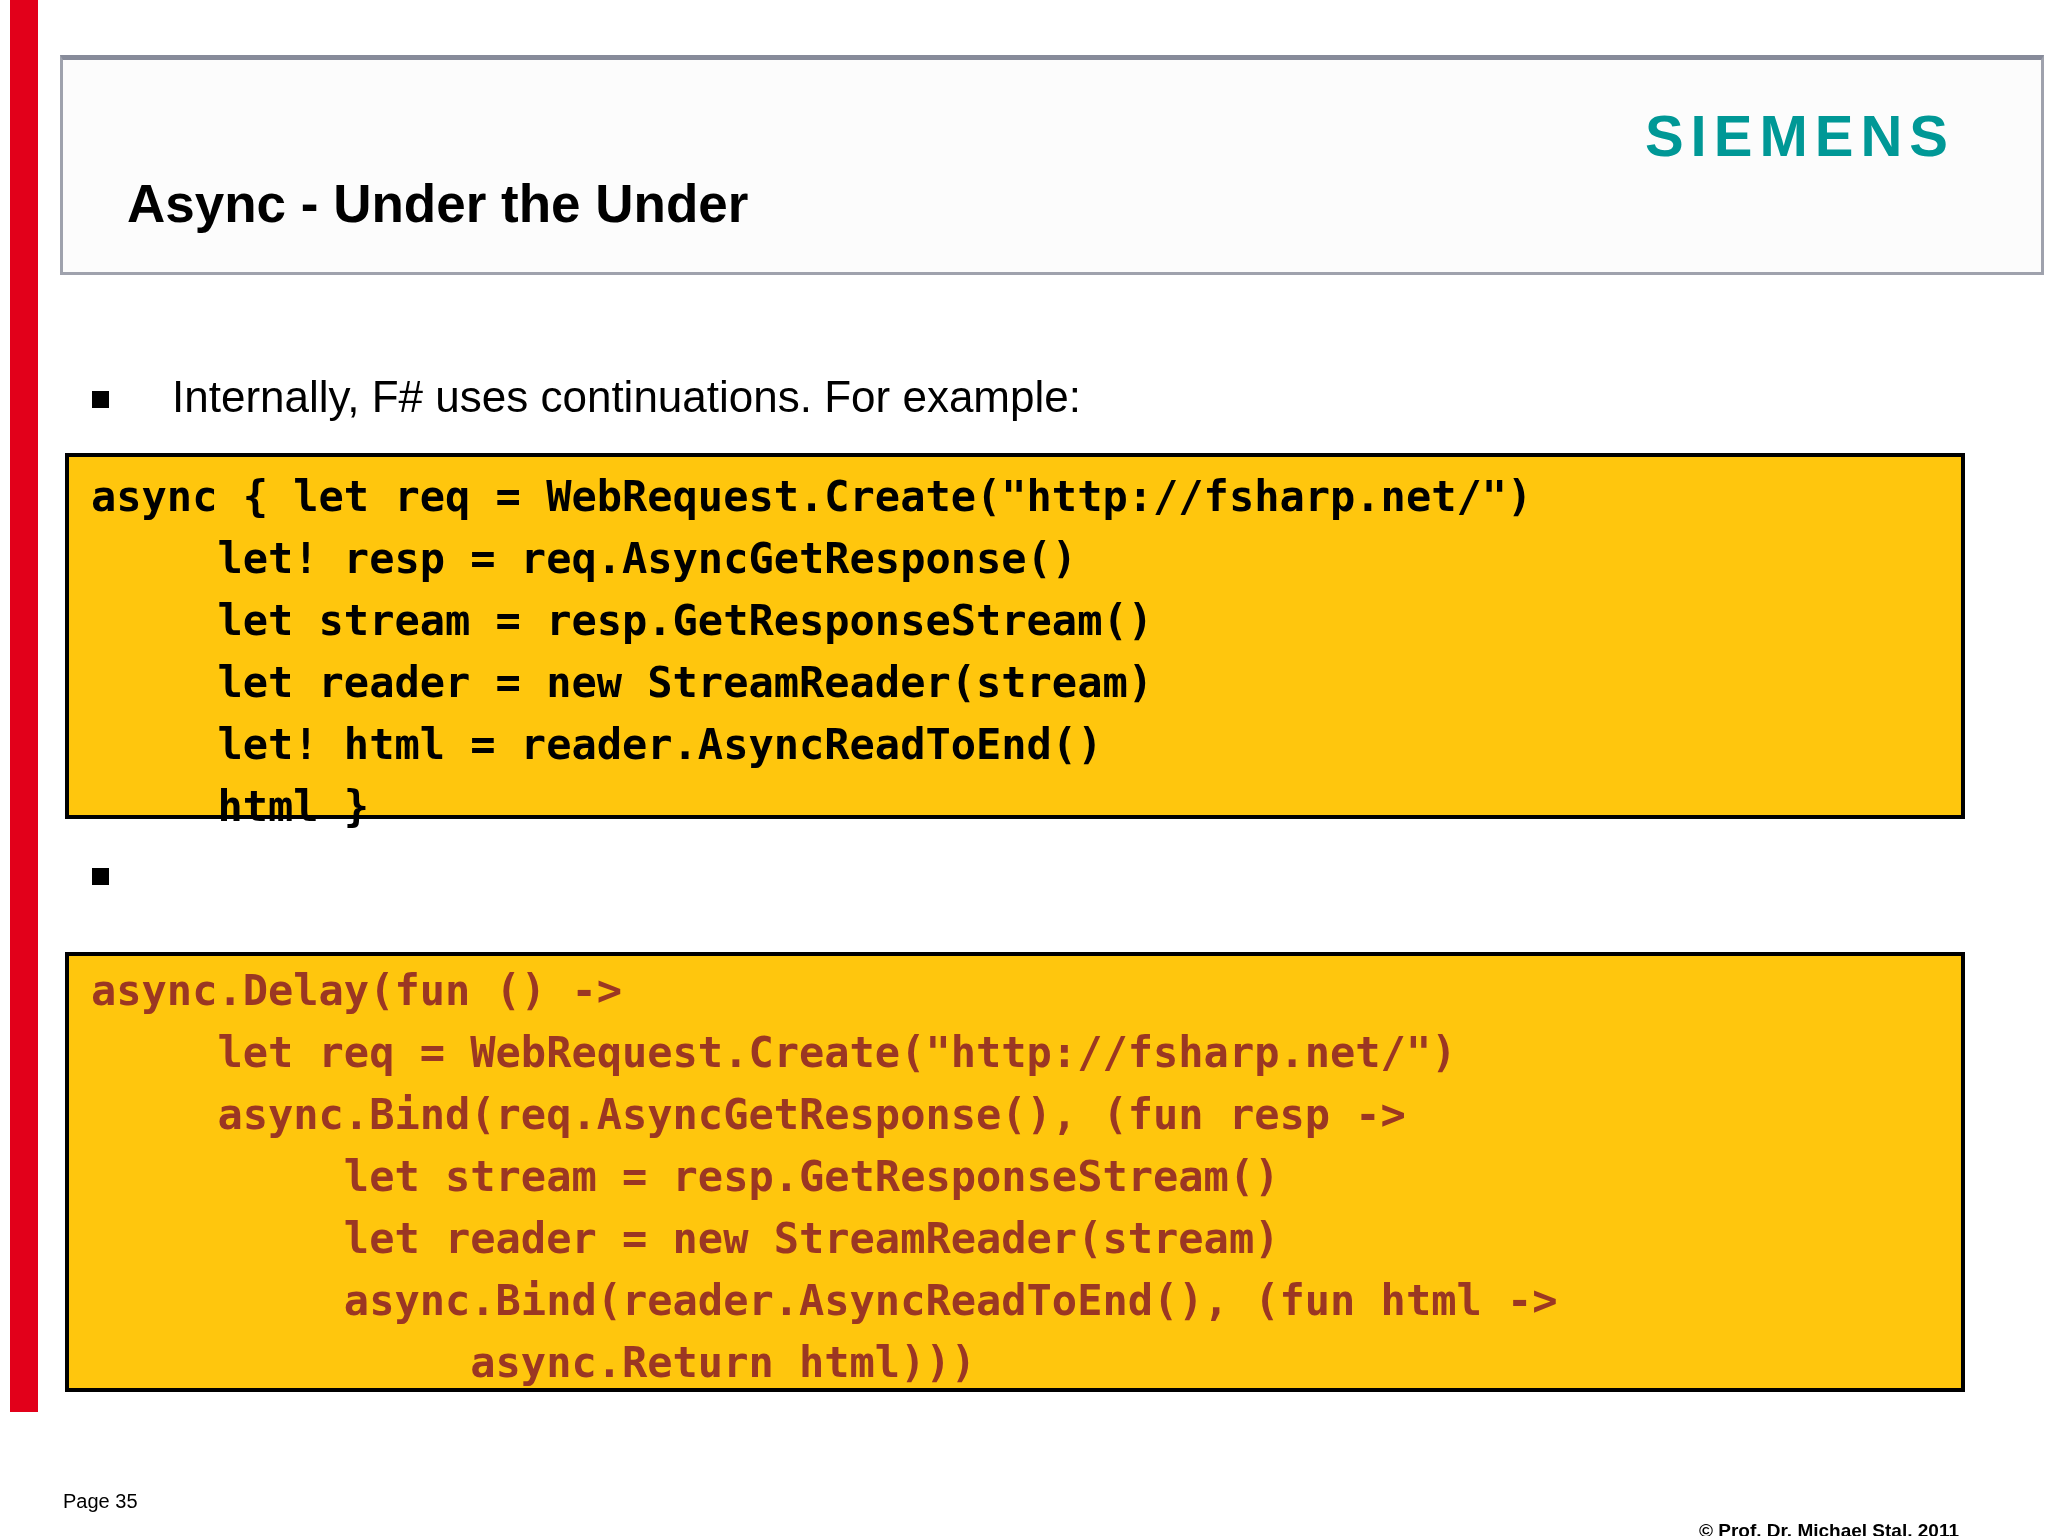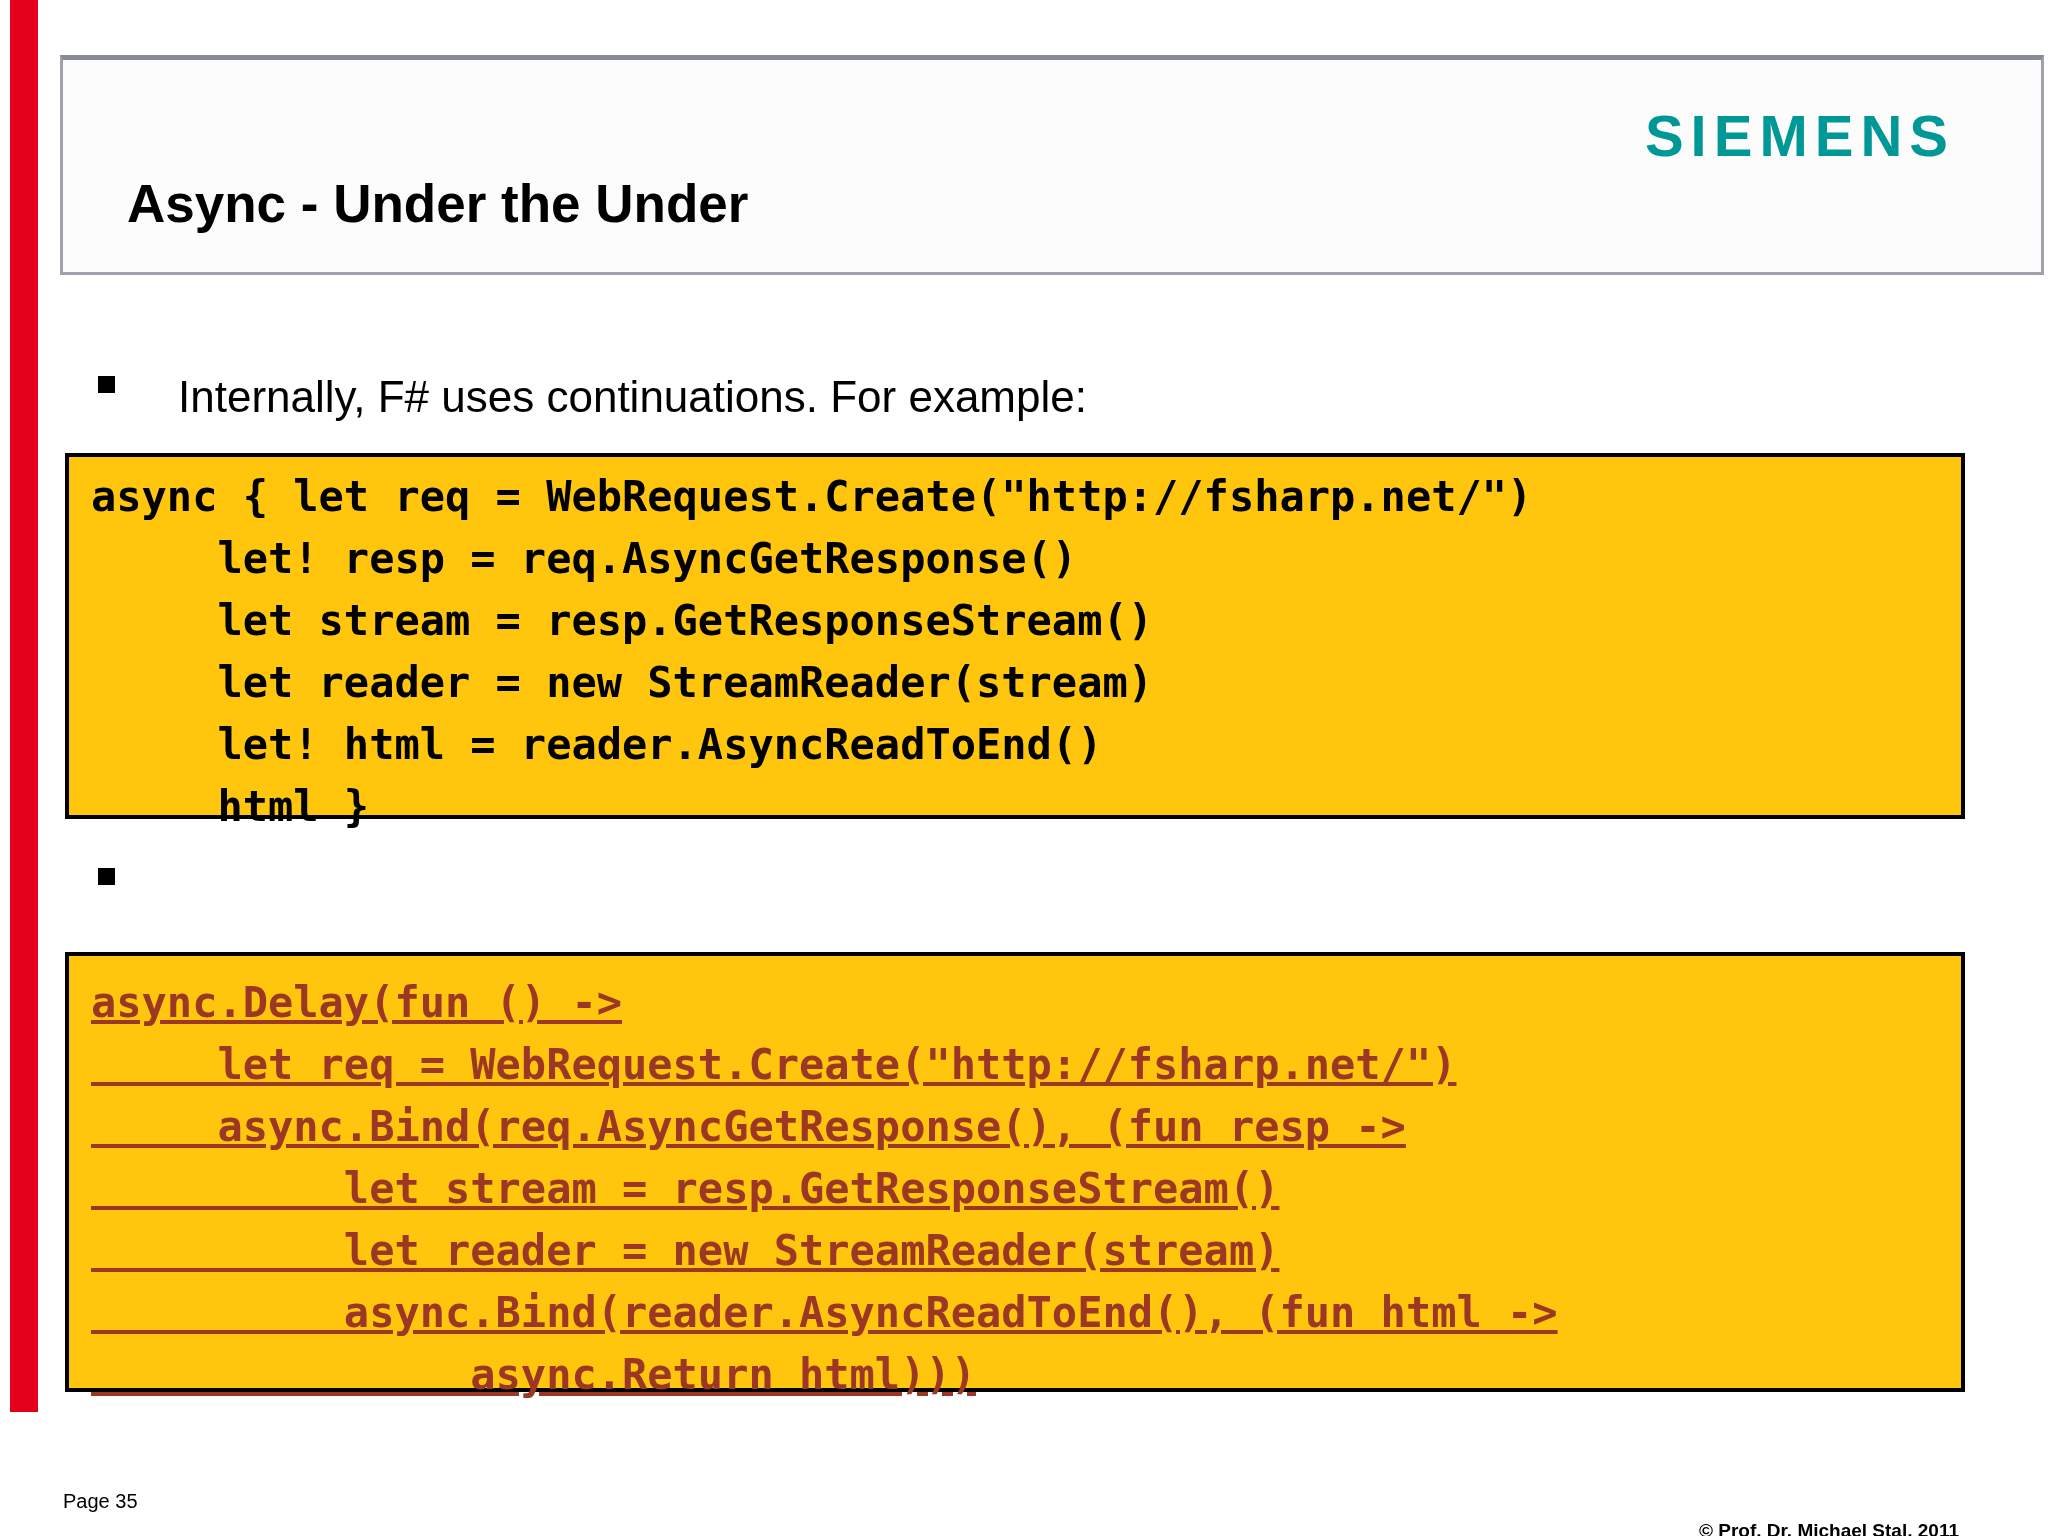"Internally, F# uses continuations. For" .bullet-row { align-items: none -> center; left: 98px -> 92px }
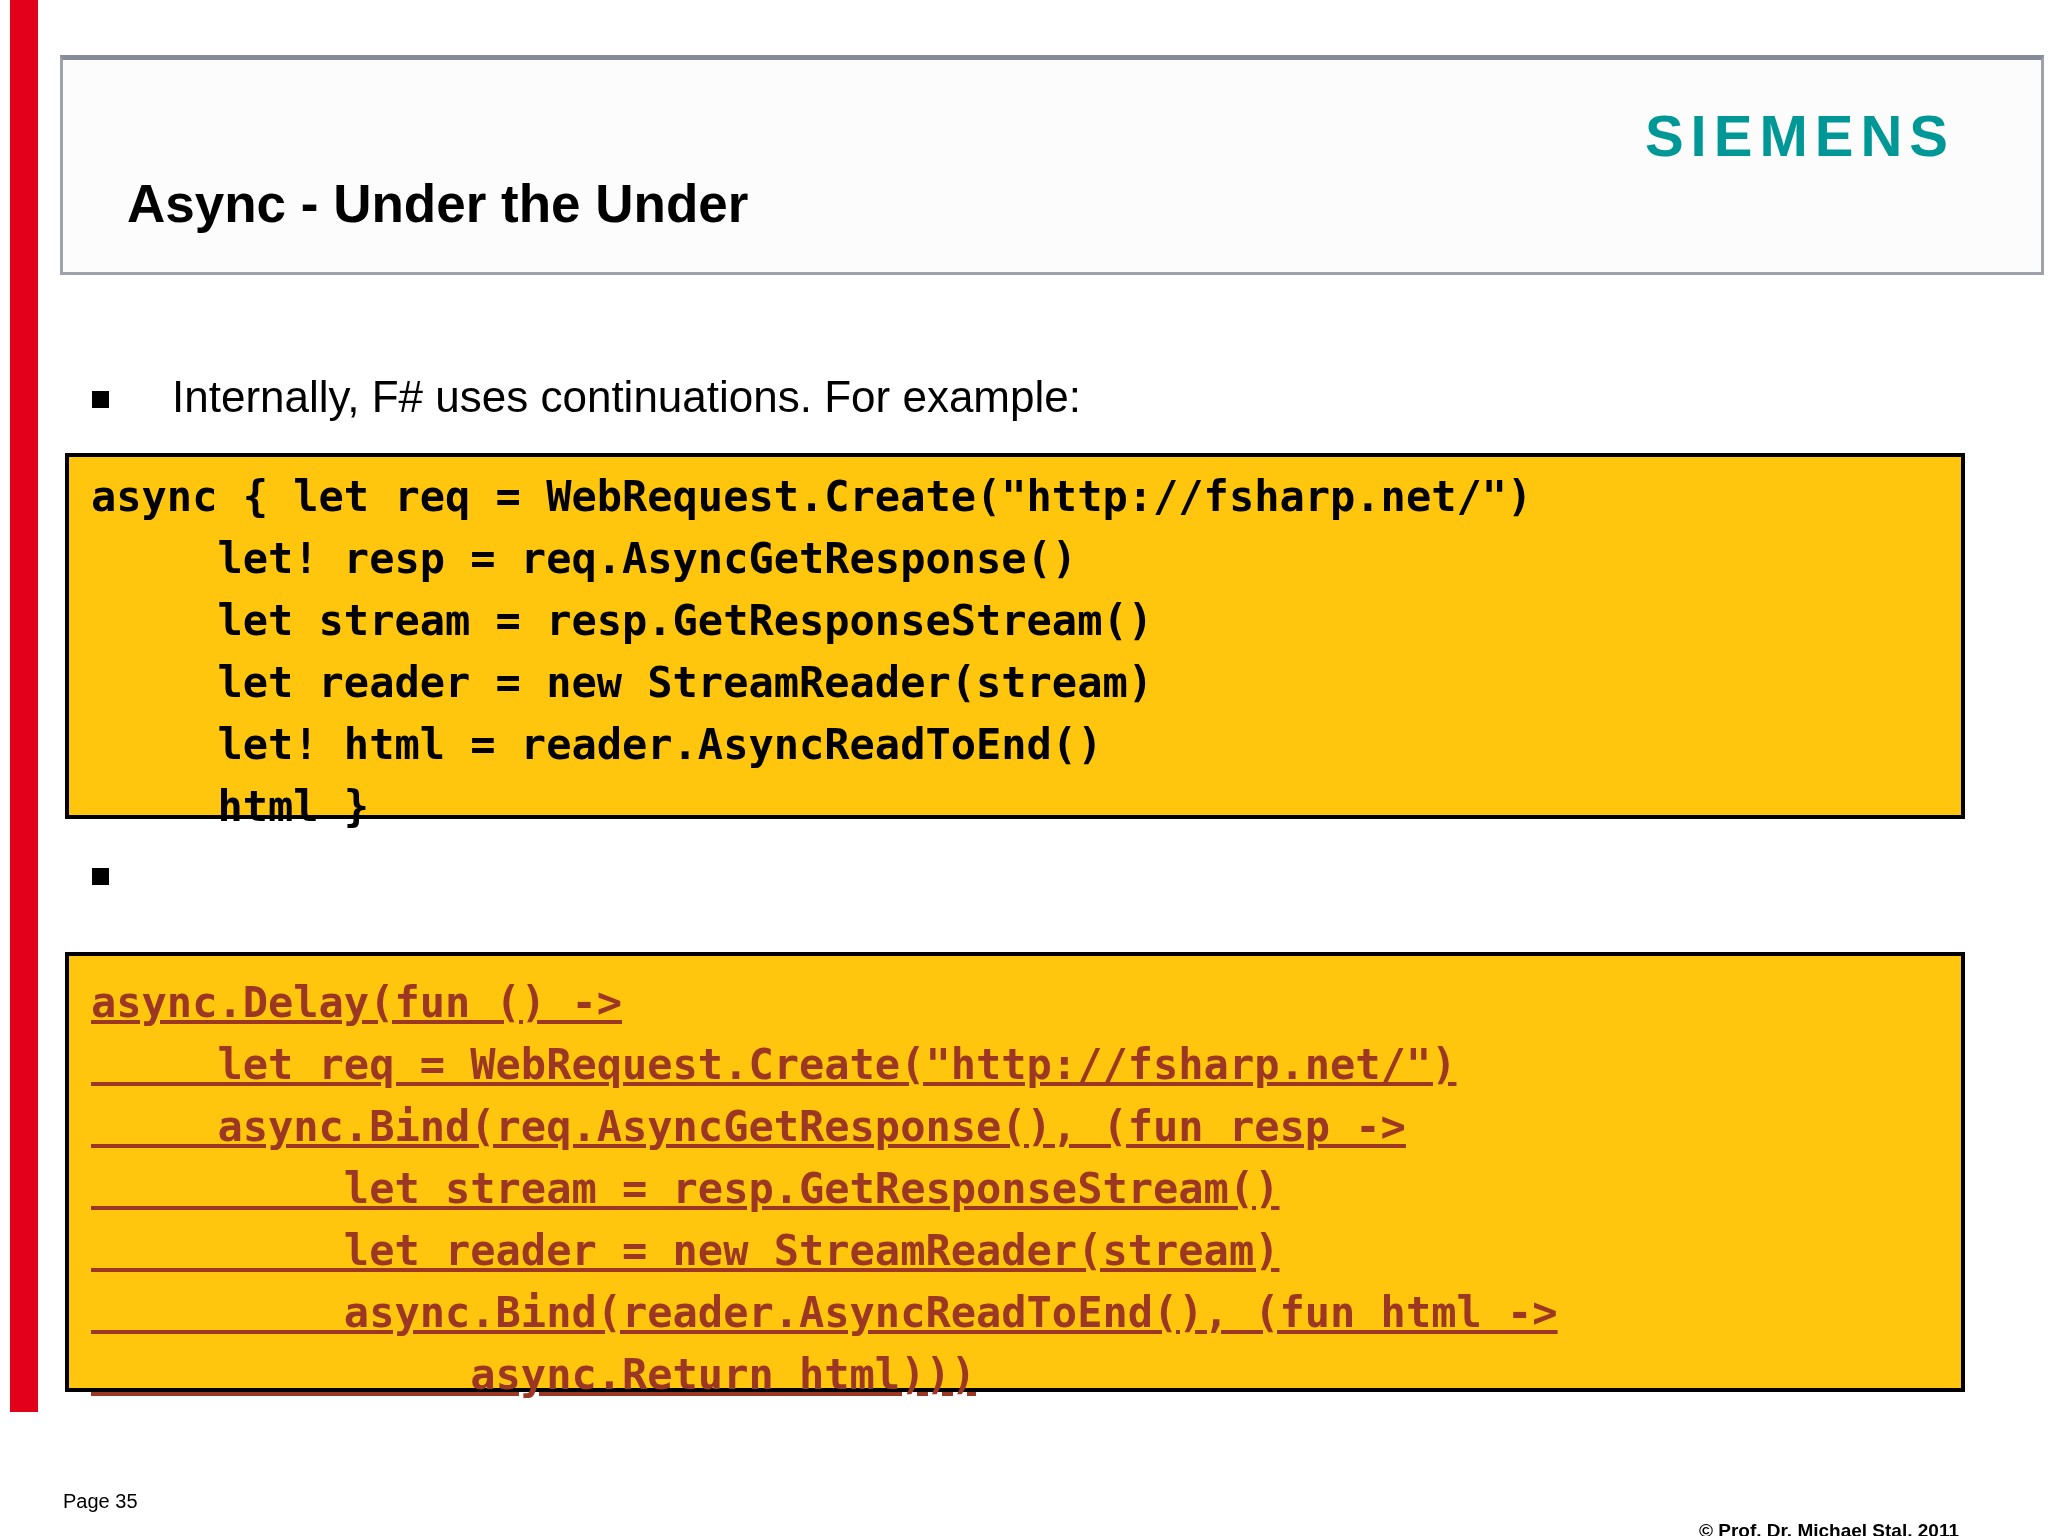"async.Delay(fun () ->" .code-box-2 pre { padding-top: 16px -> 4px; text-decoration: underline -> none }
